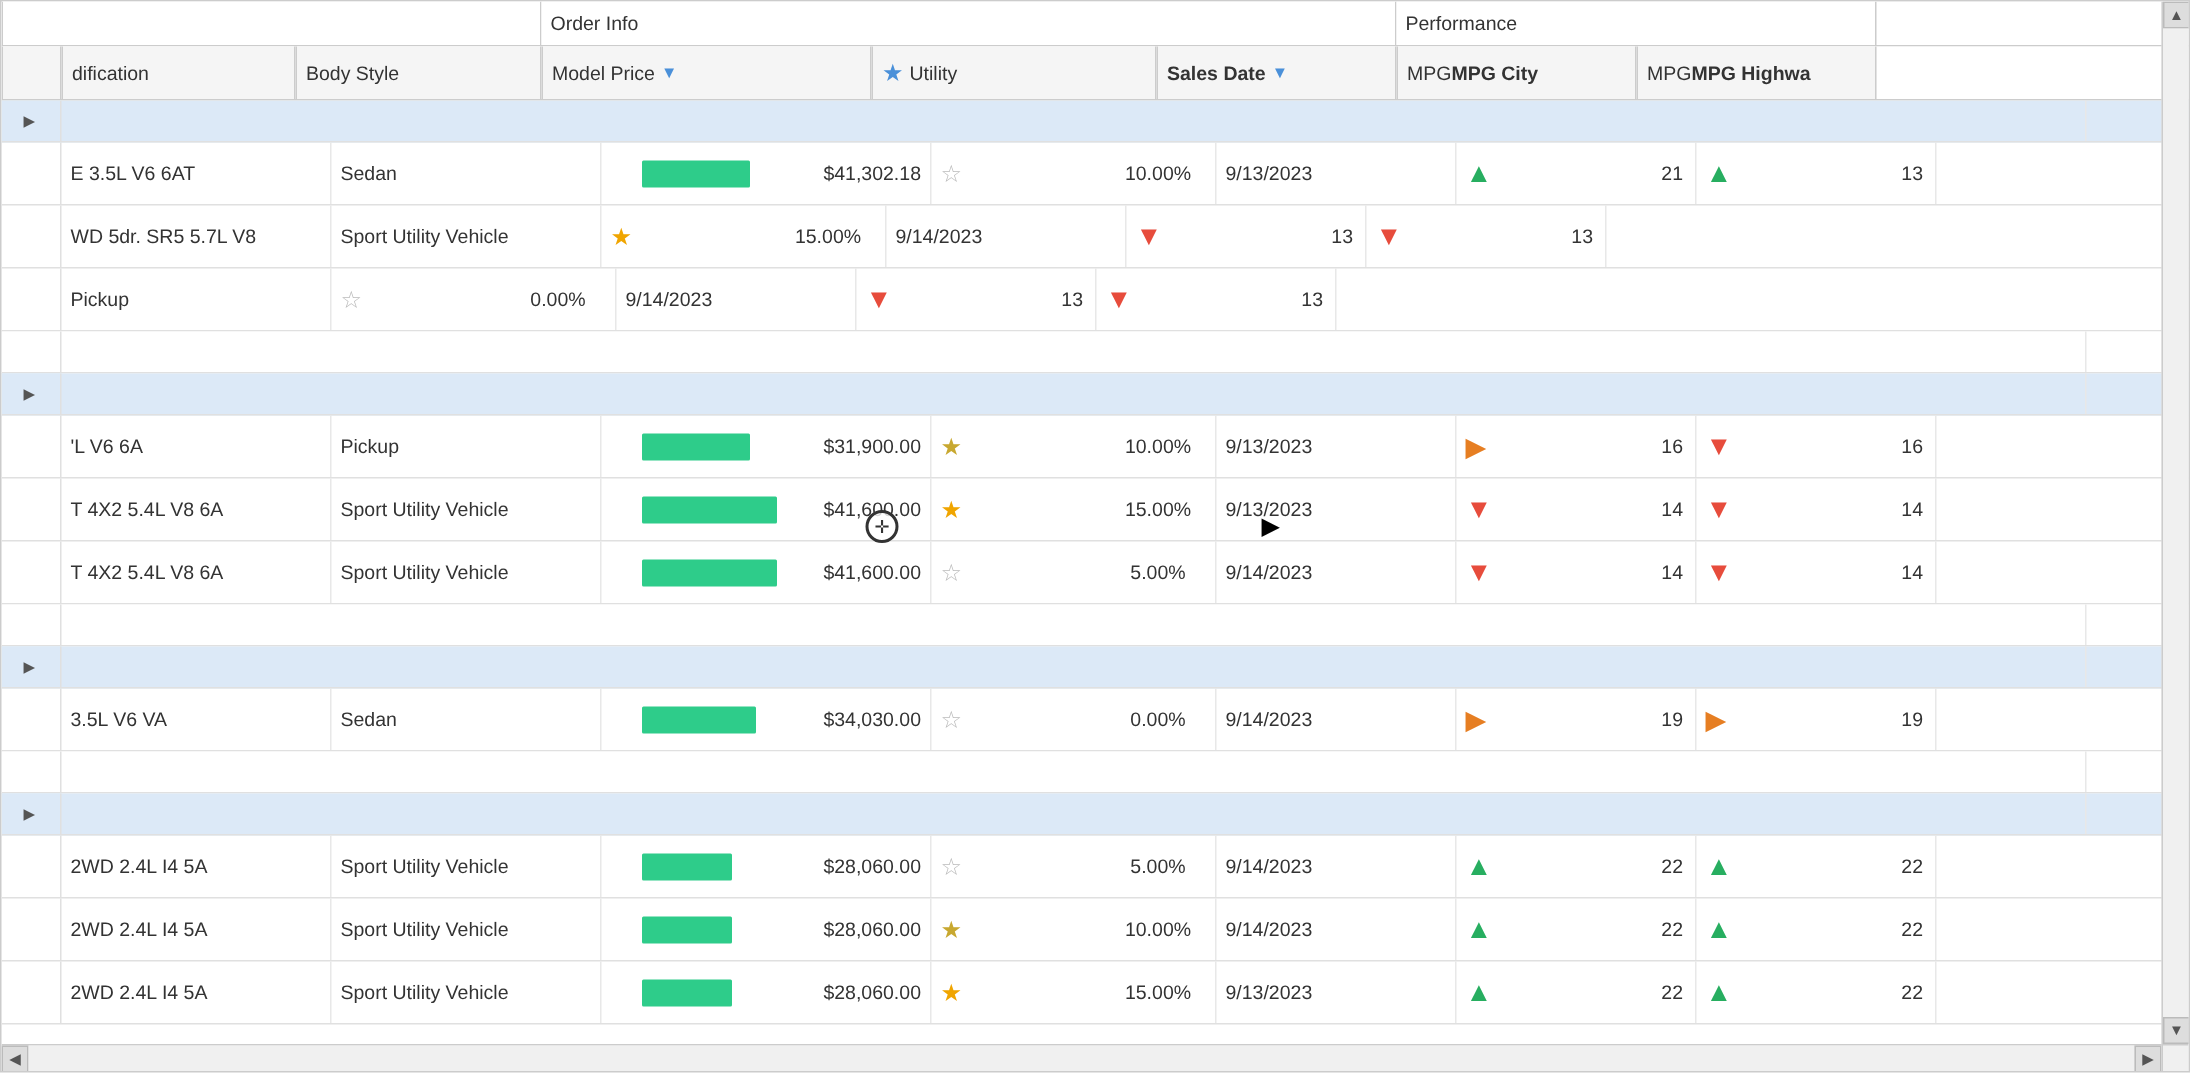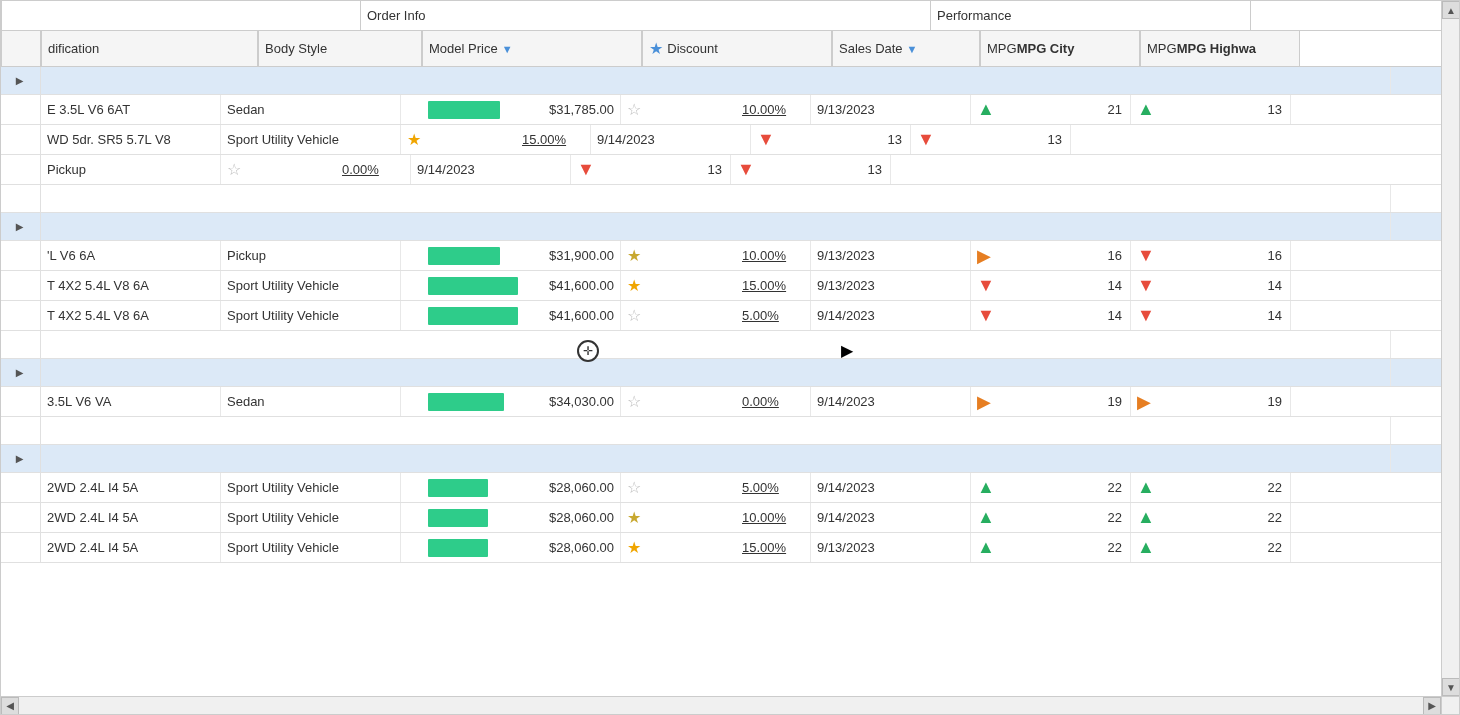"dification" div.header-cell { width: 217px -> 156px }
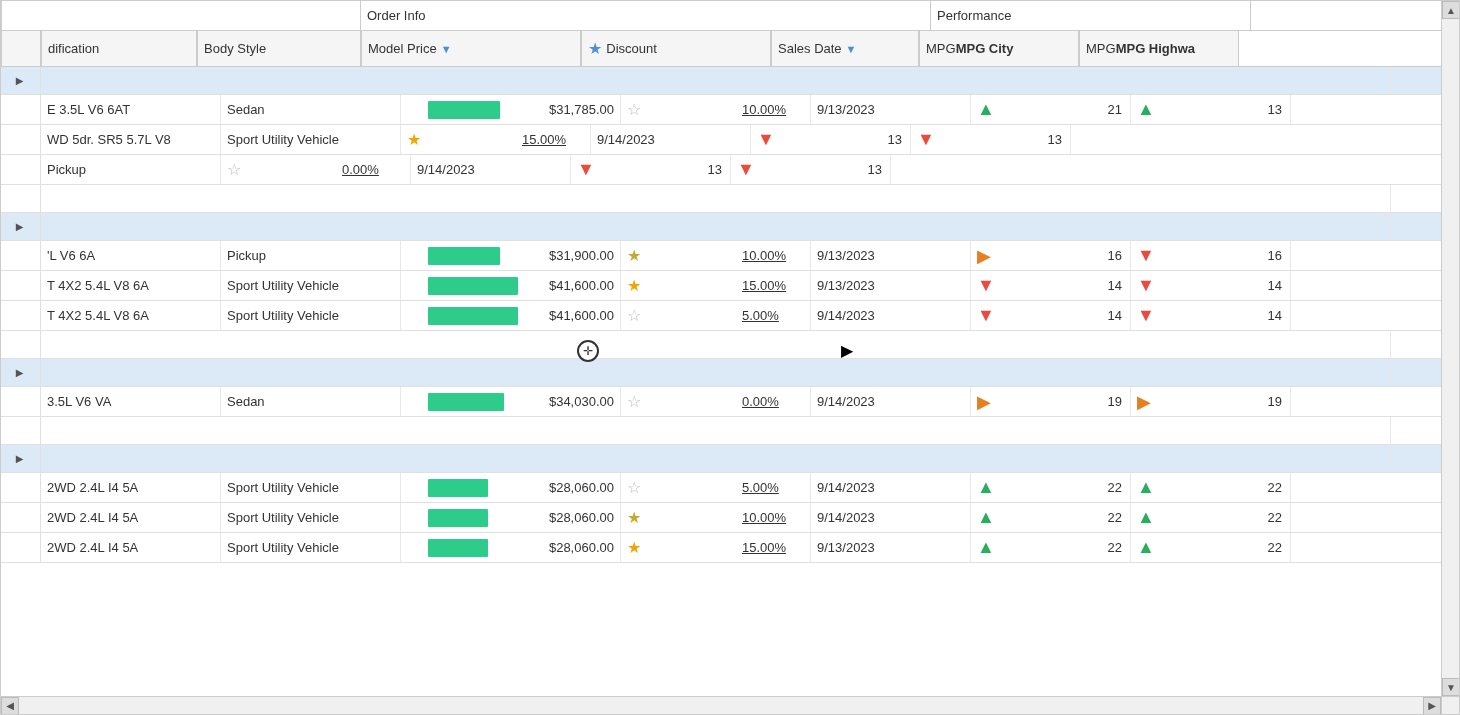"Discount" span { text: Discount -> Utility }
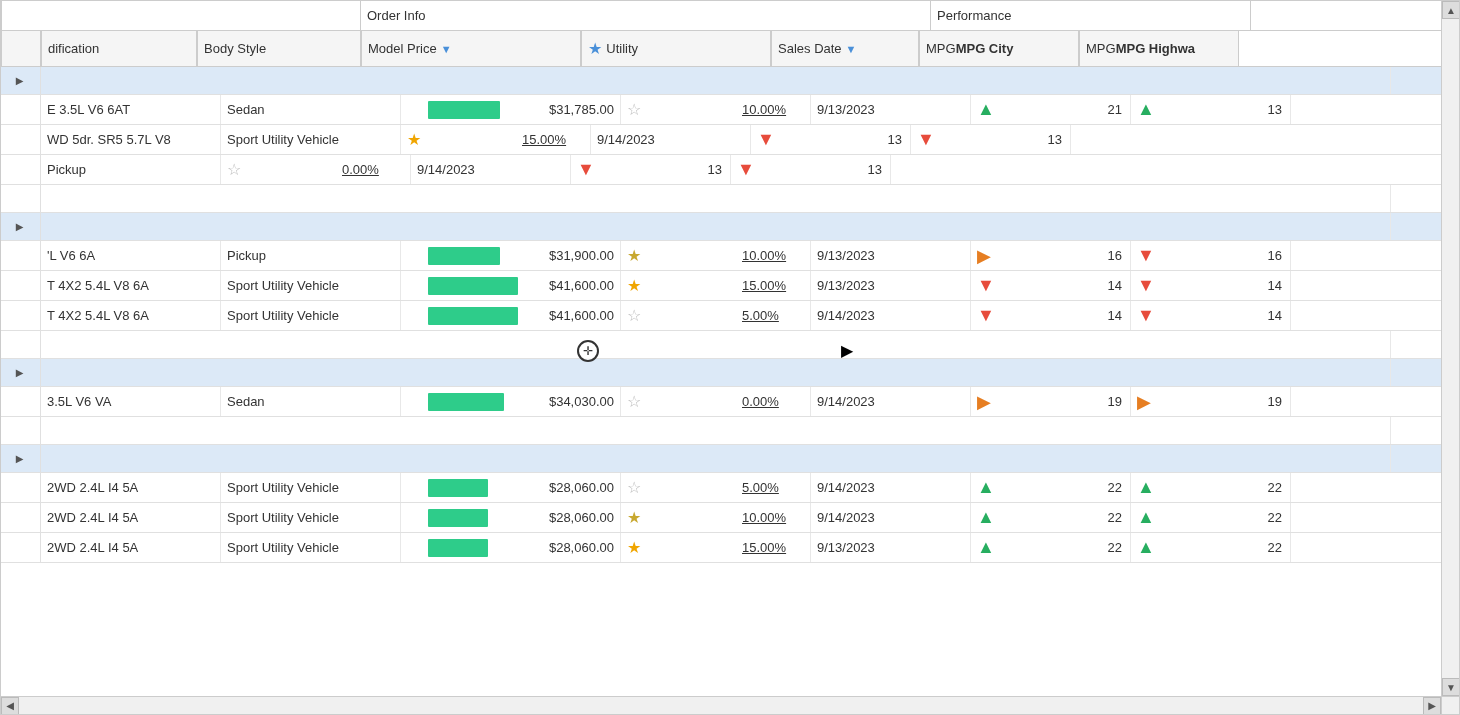"Sales Date" .header-cell.col-sales-date { font-weight: none -> bold; width: 148px -> 160px }
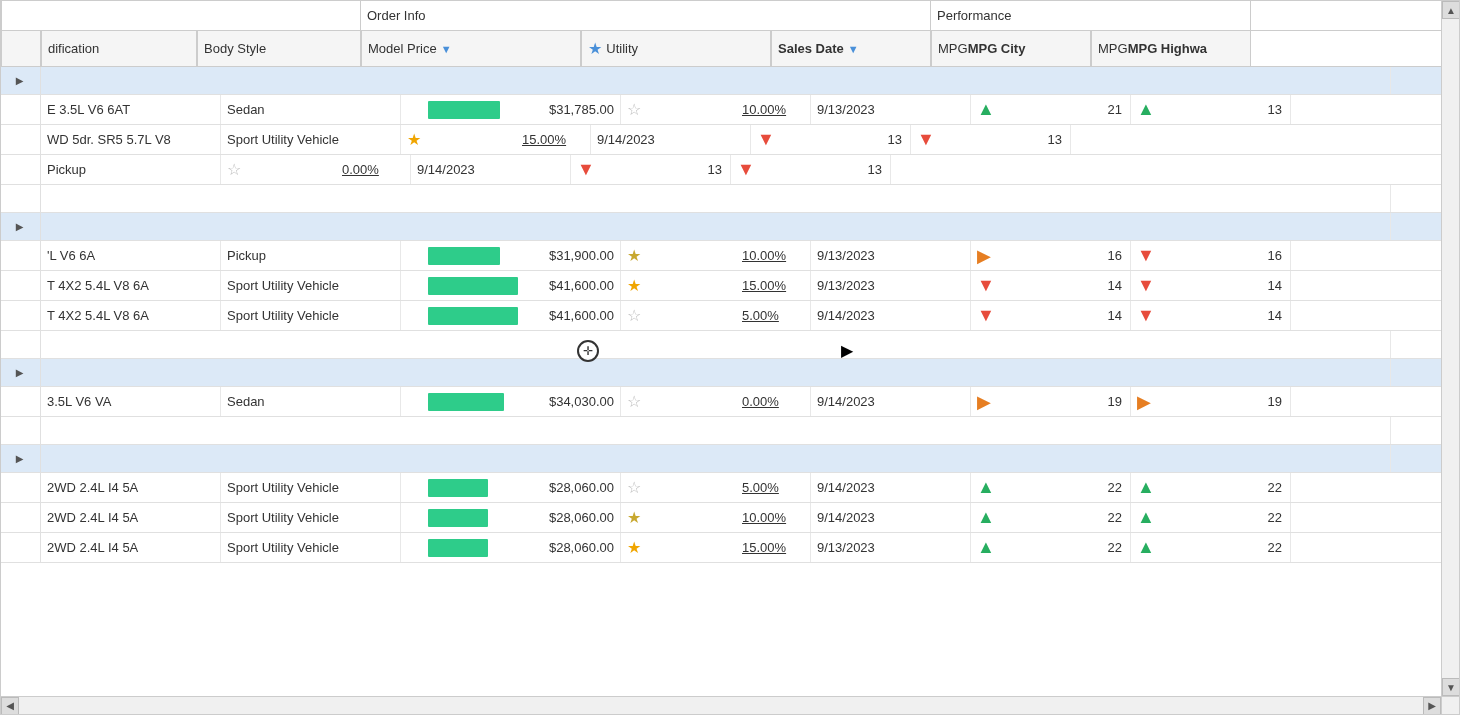"E 3.5L V6 6AT" .data-row { height: 30px -> 42px }
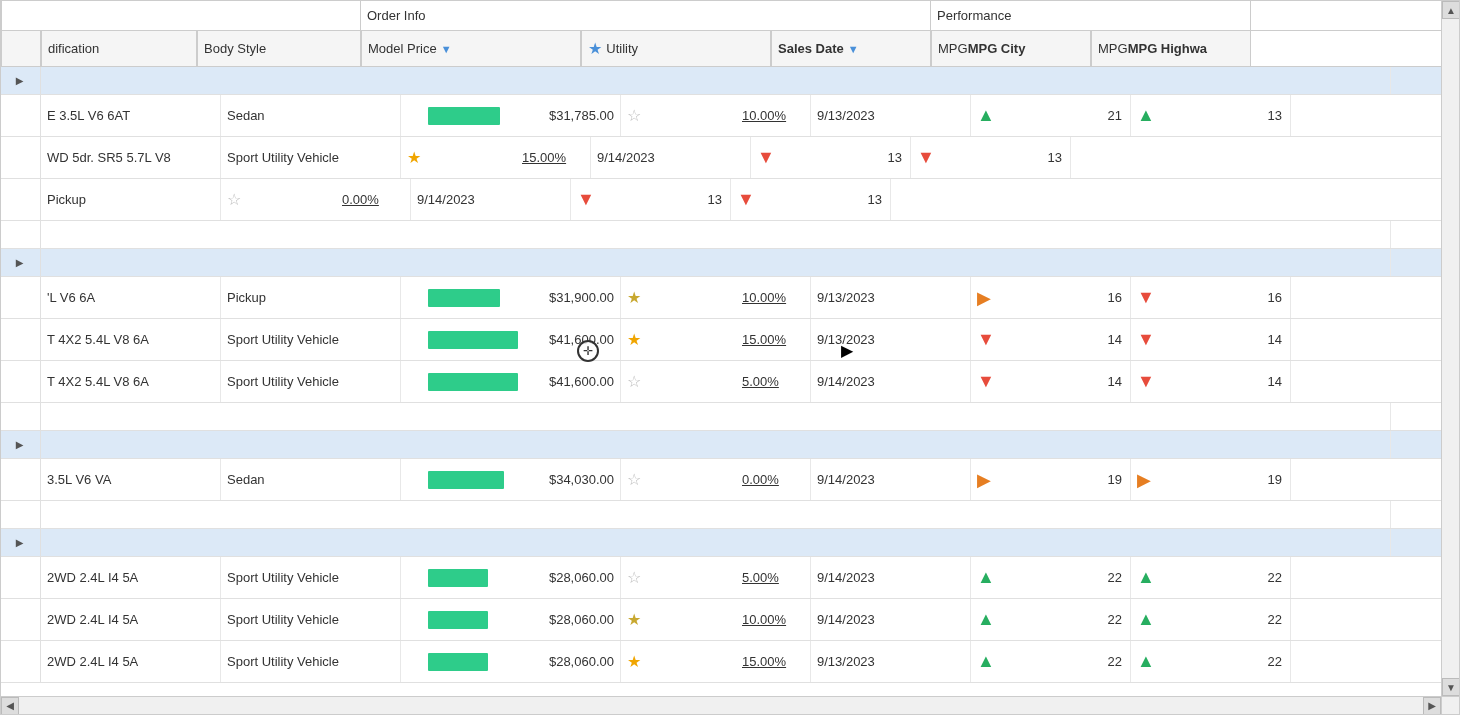"$31,785.00" span.price-value { text: $31,785.00 -> $41,302.18 }
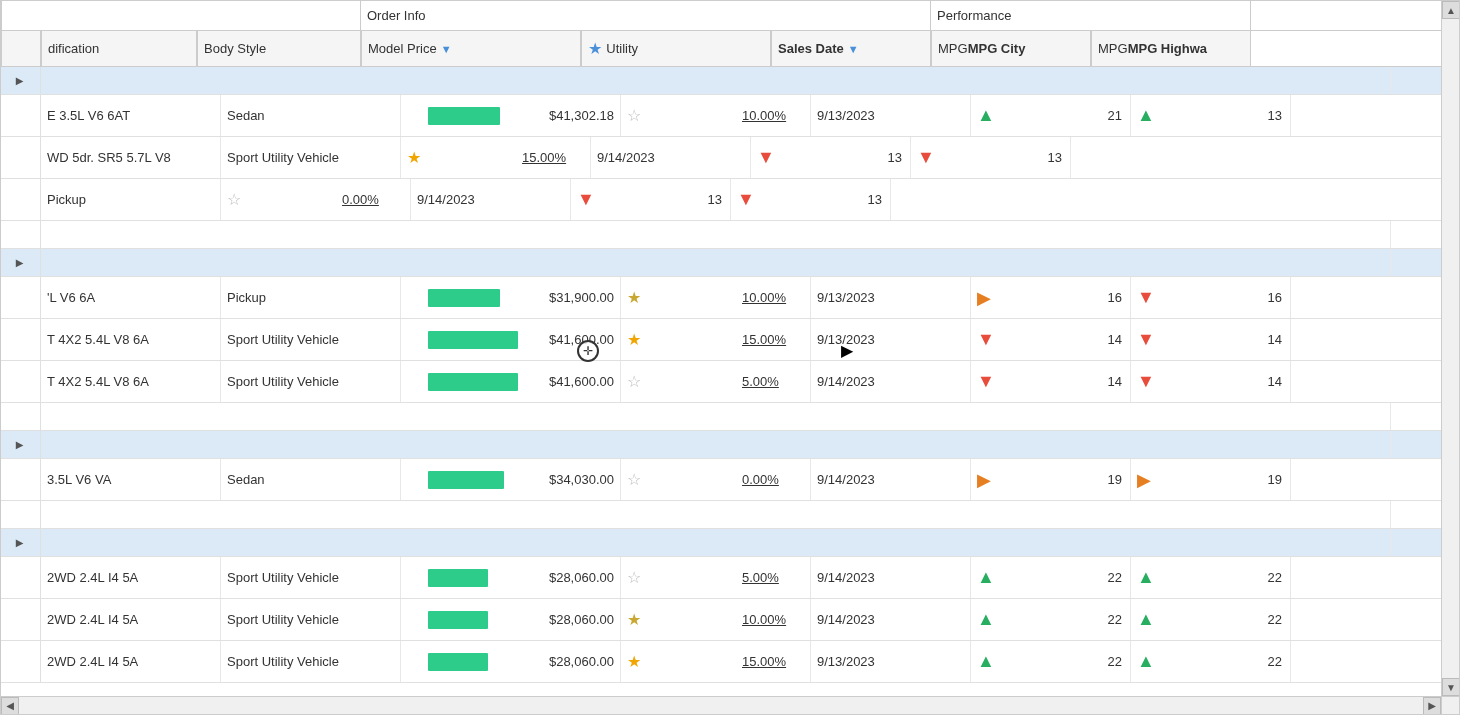"10.00%" .discount-value { text-align: left -> center; text-decoration: underline -> none }
